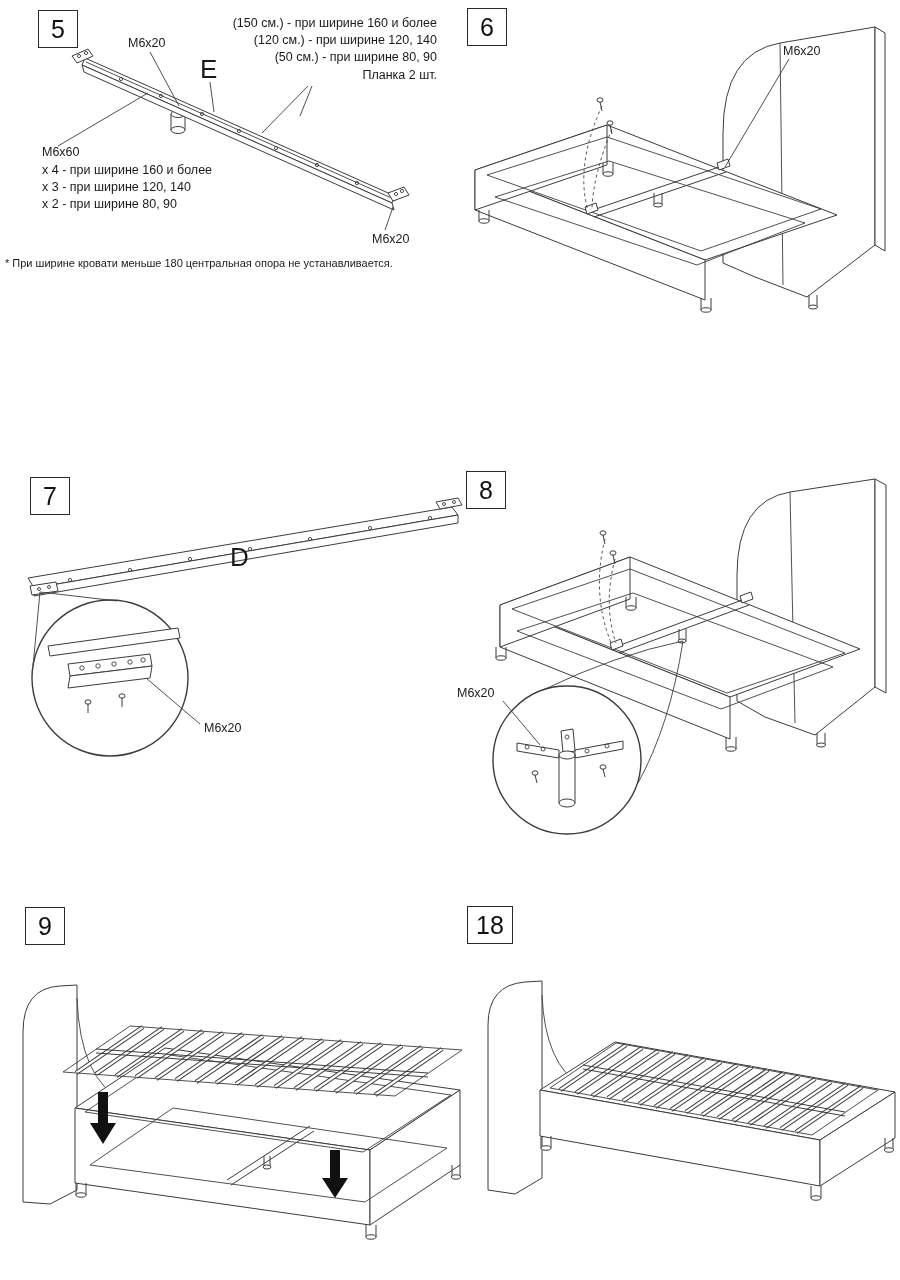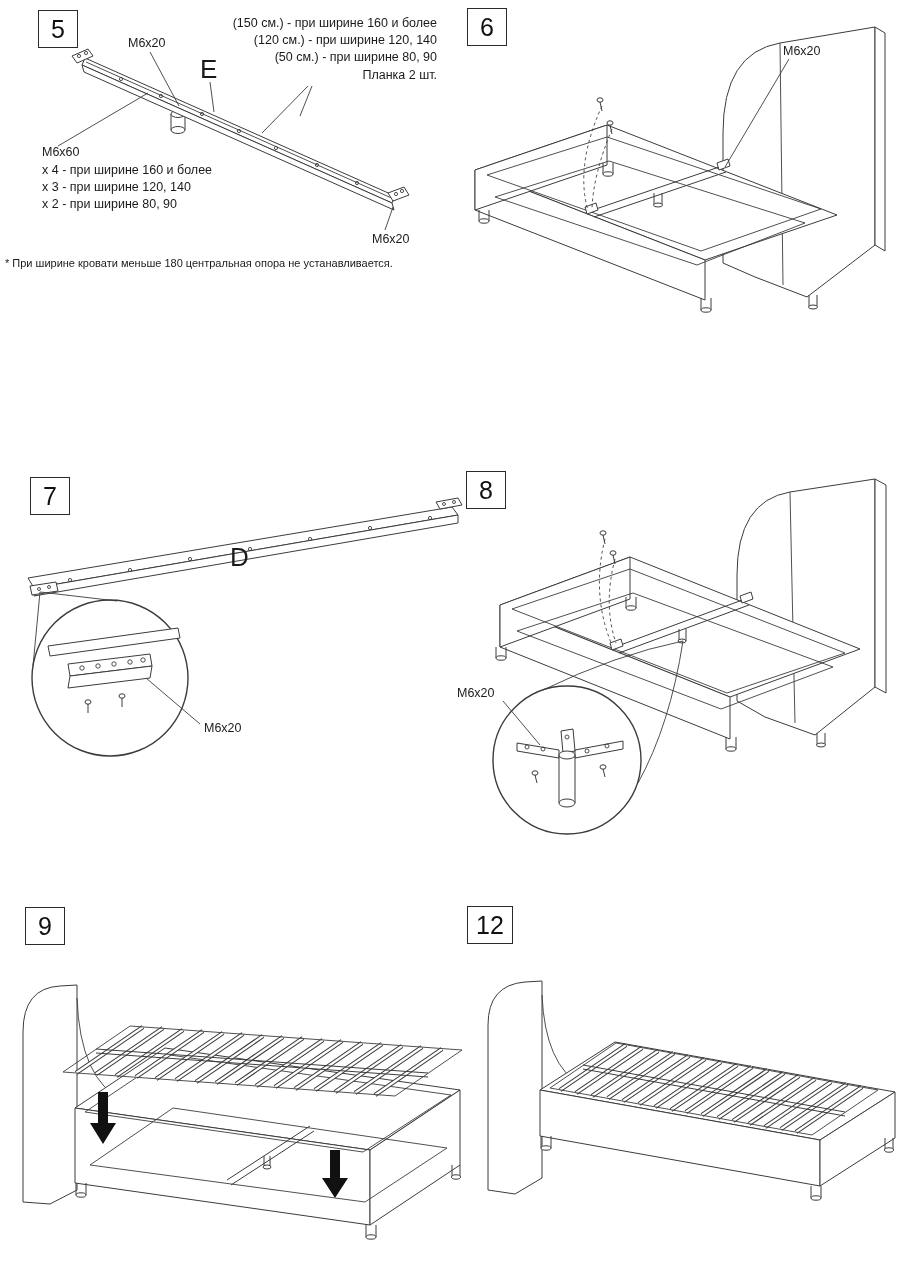"12" div.step-num { text: 12 -> 18 }
